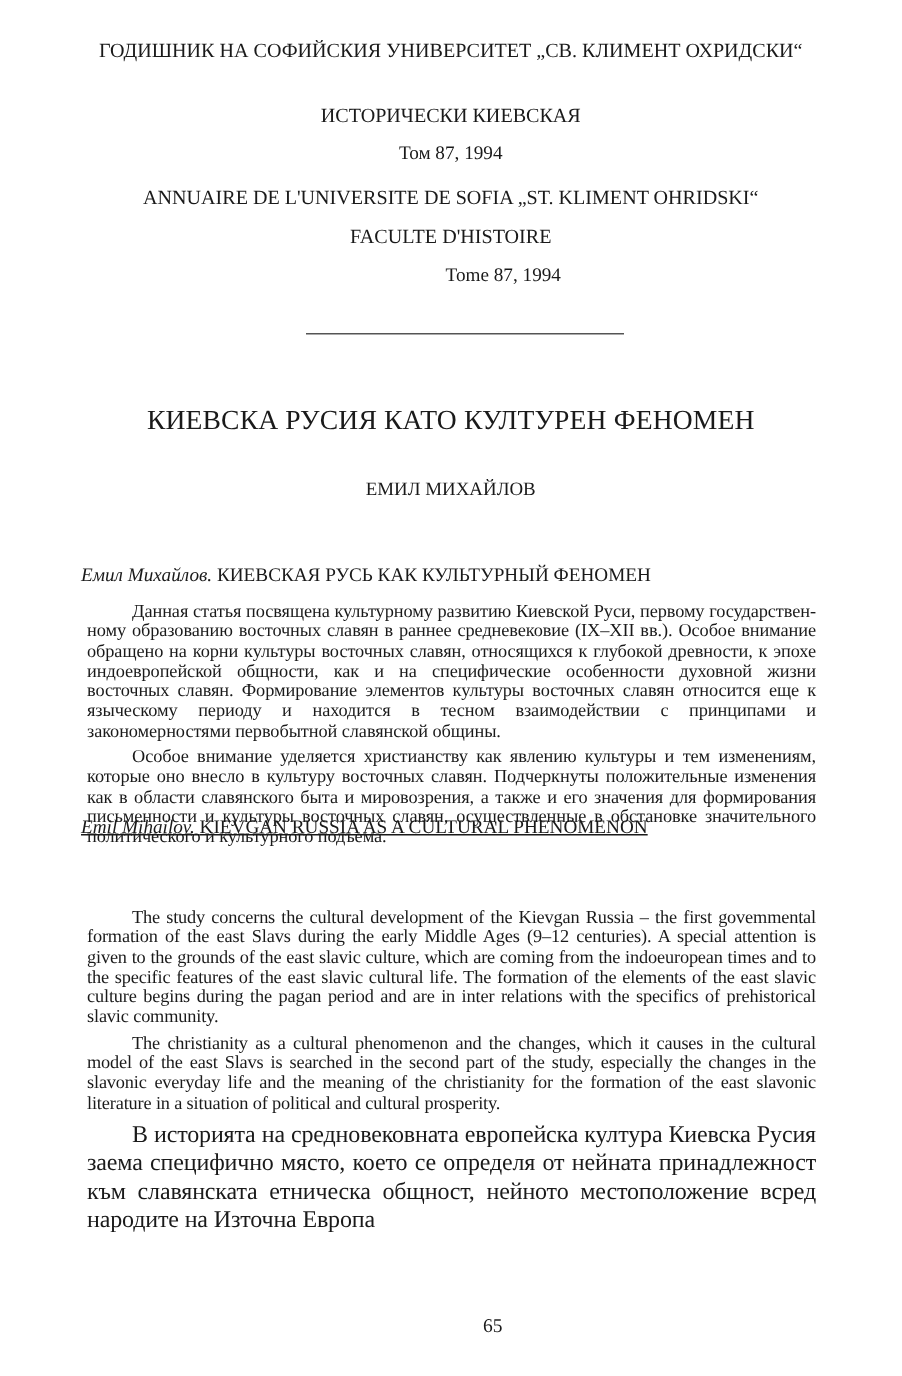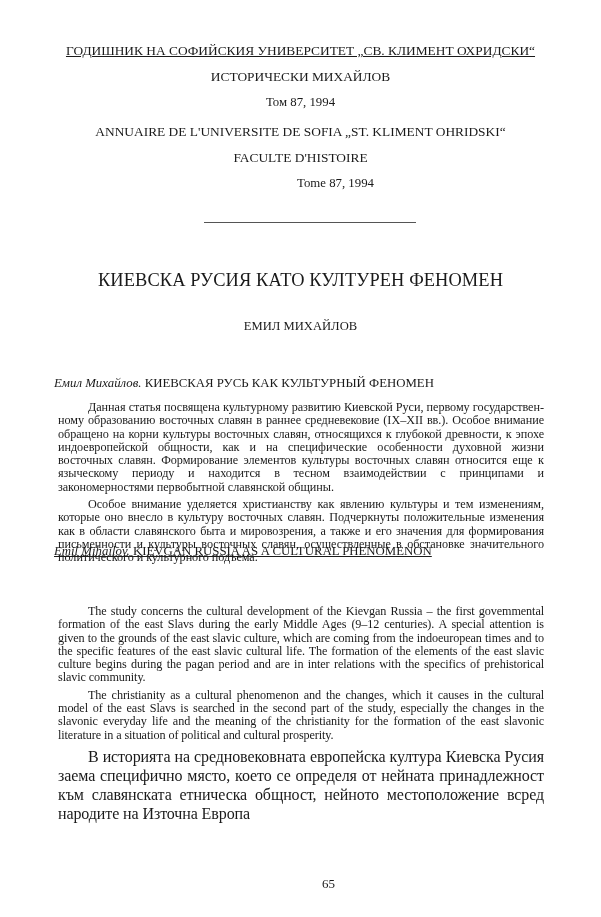"ГОДИШНИК НА СОФИЙСКИЯ УНИВЕРСИТЕТ „СВ." #h-univ-bg { text-decoration: underline -> none; top: 43px -> 26px }
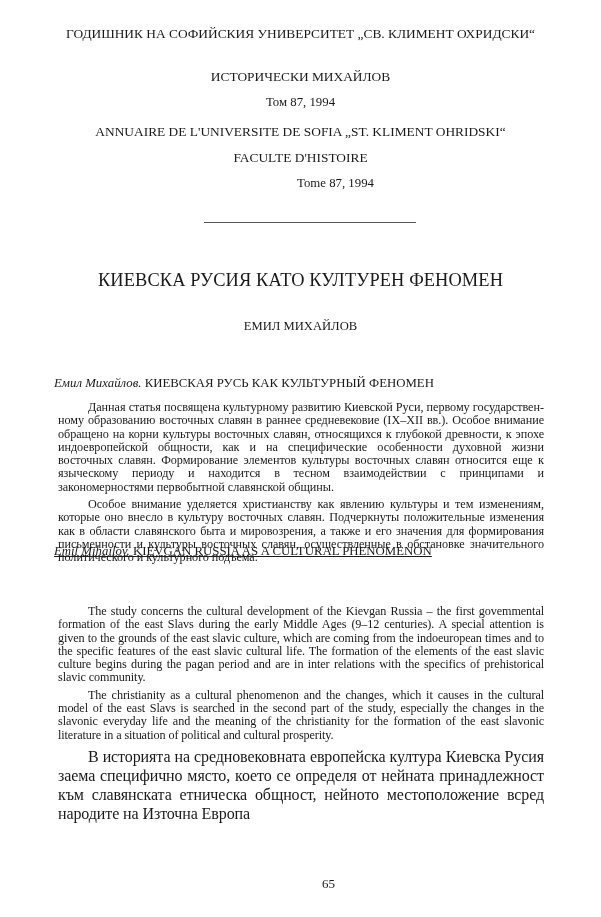"ИСТОРИЧЕСКИ МИХАЙЛОВ" div.center { text: МИХАЙЛОВ -> КИЕВСКАЯ }
